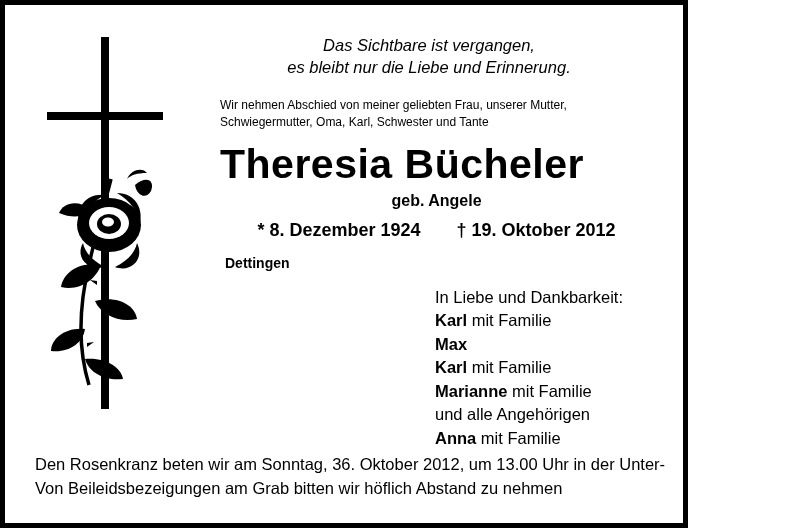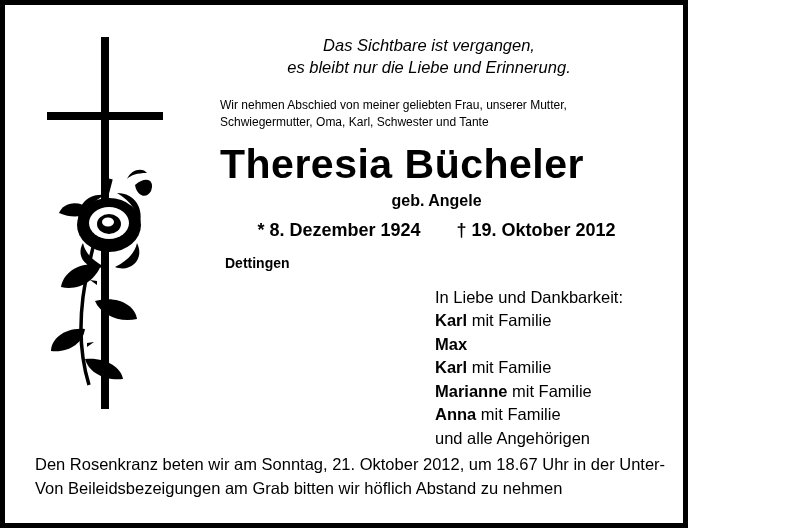"Anna mit Familie" div.row { order: before "und alle Angehörigen" -> after "und alle Angehörigen" }
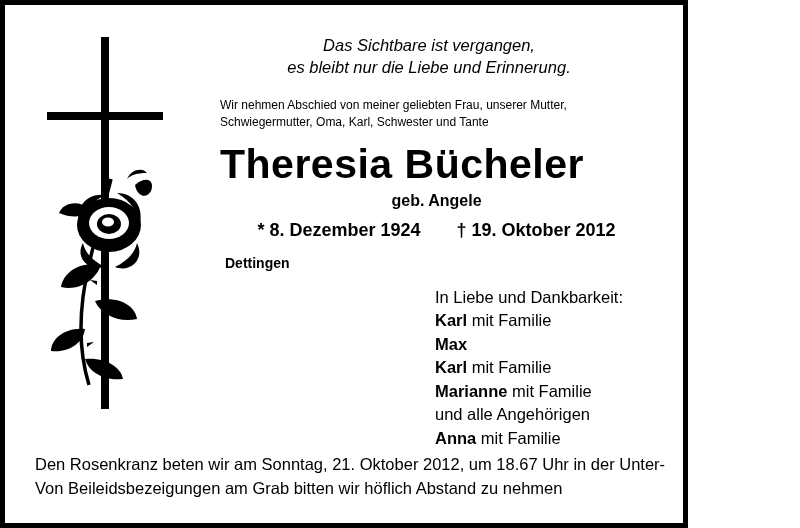"Den Rosenkranz beten wir am" div { text: 21. Oktober 2012, um 18.67 -> 36. Oktober 2012, um 13.00 }
